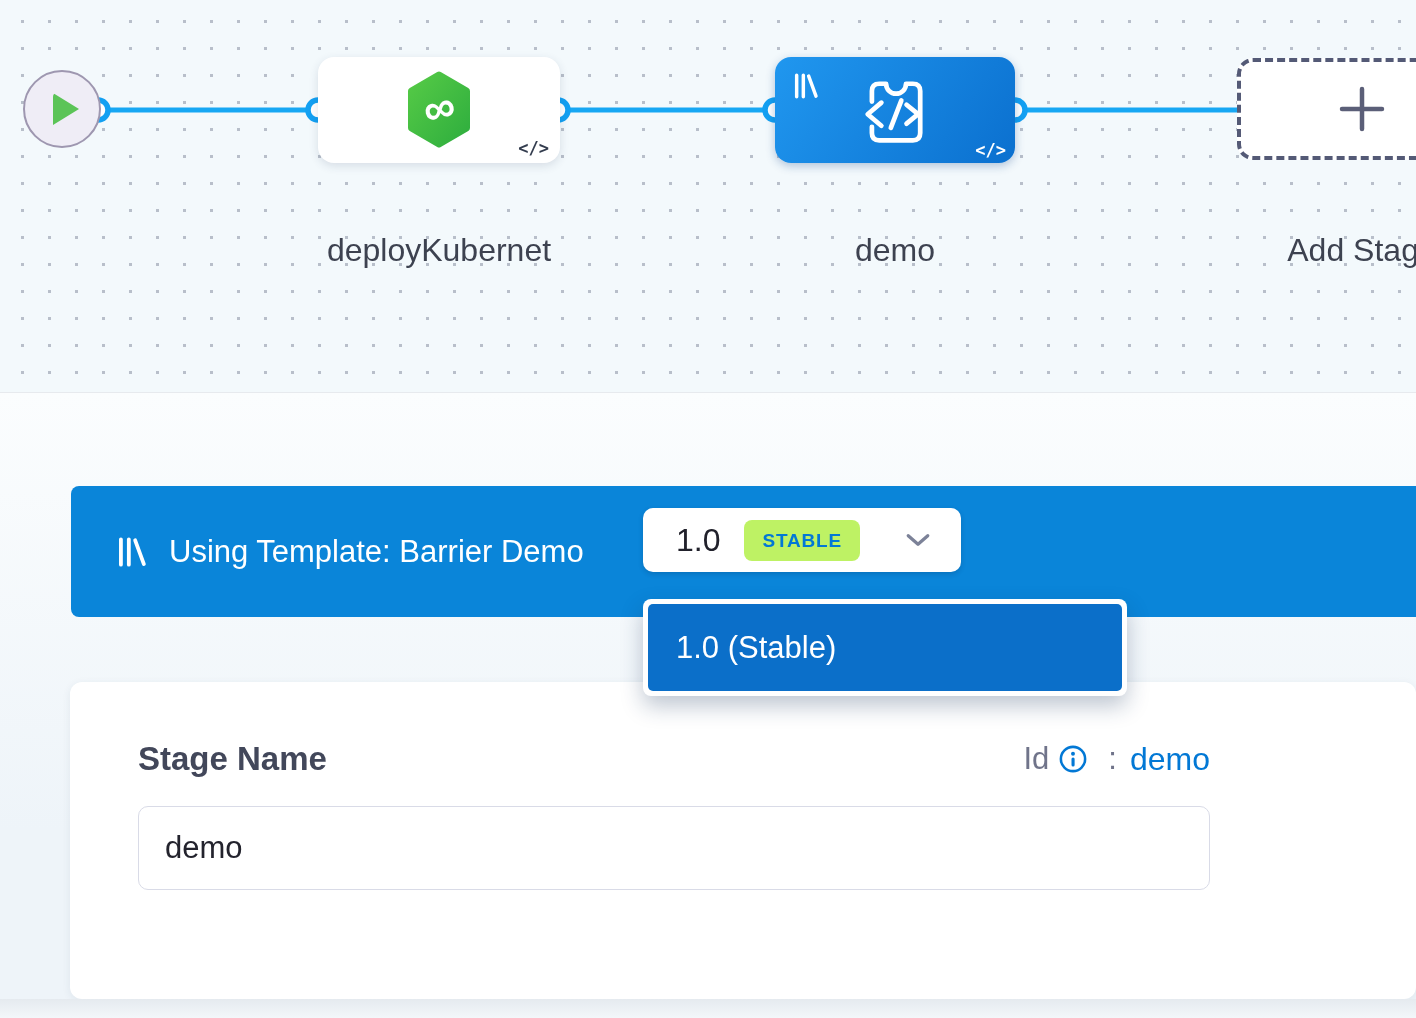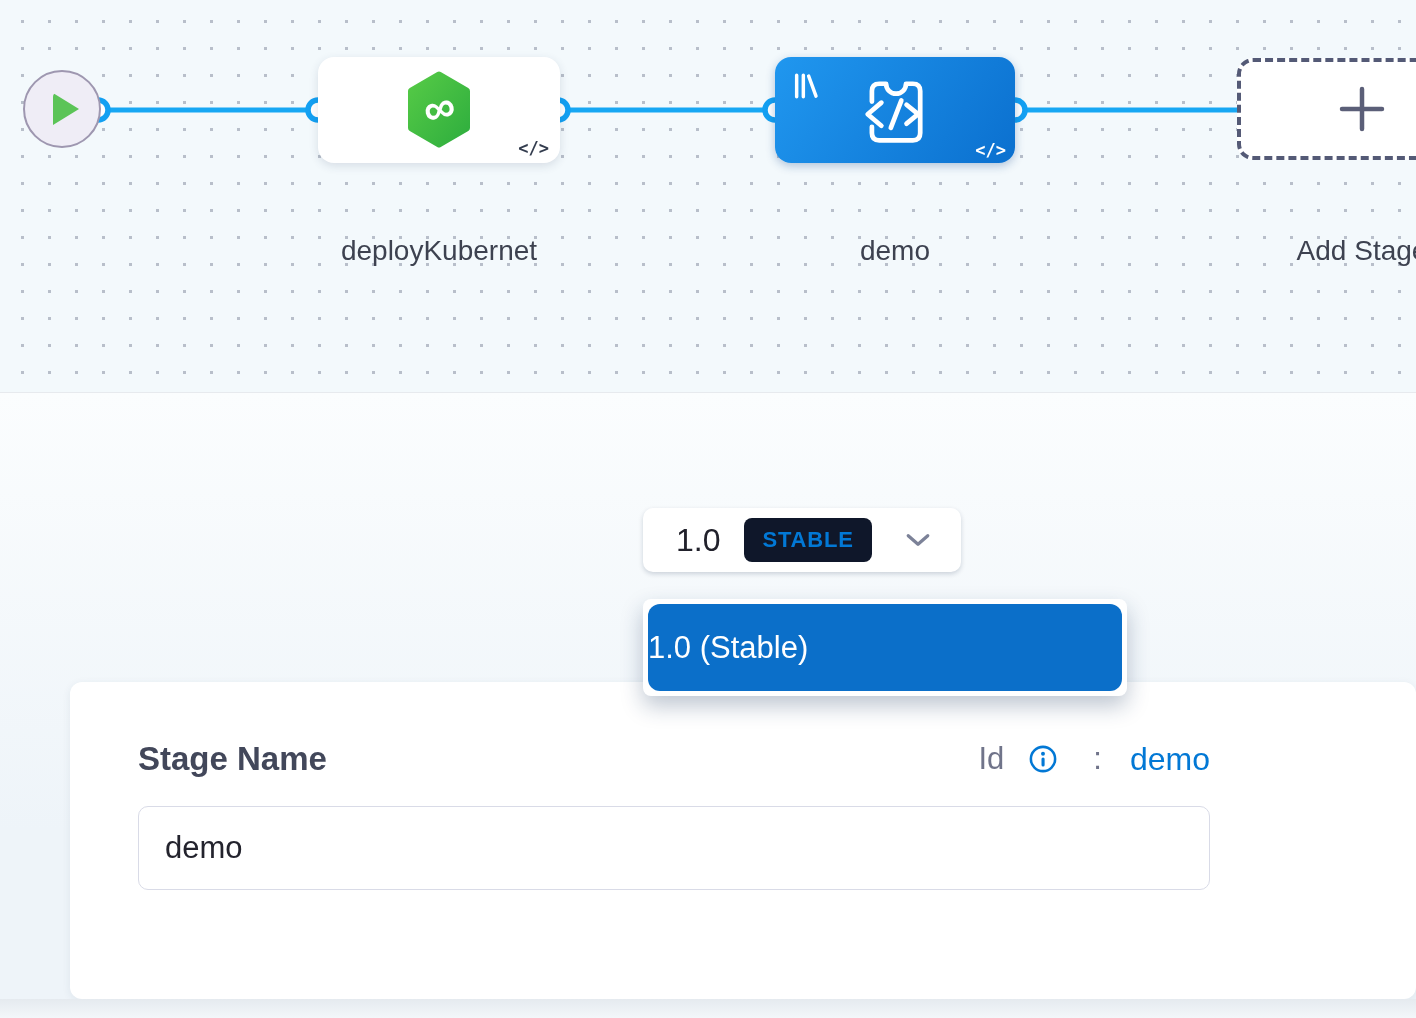"deployKubernet" .node-label { font-size: 28px -> 32px }
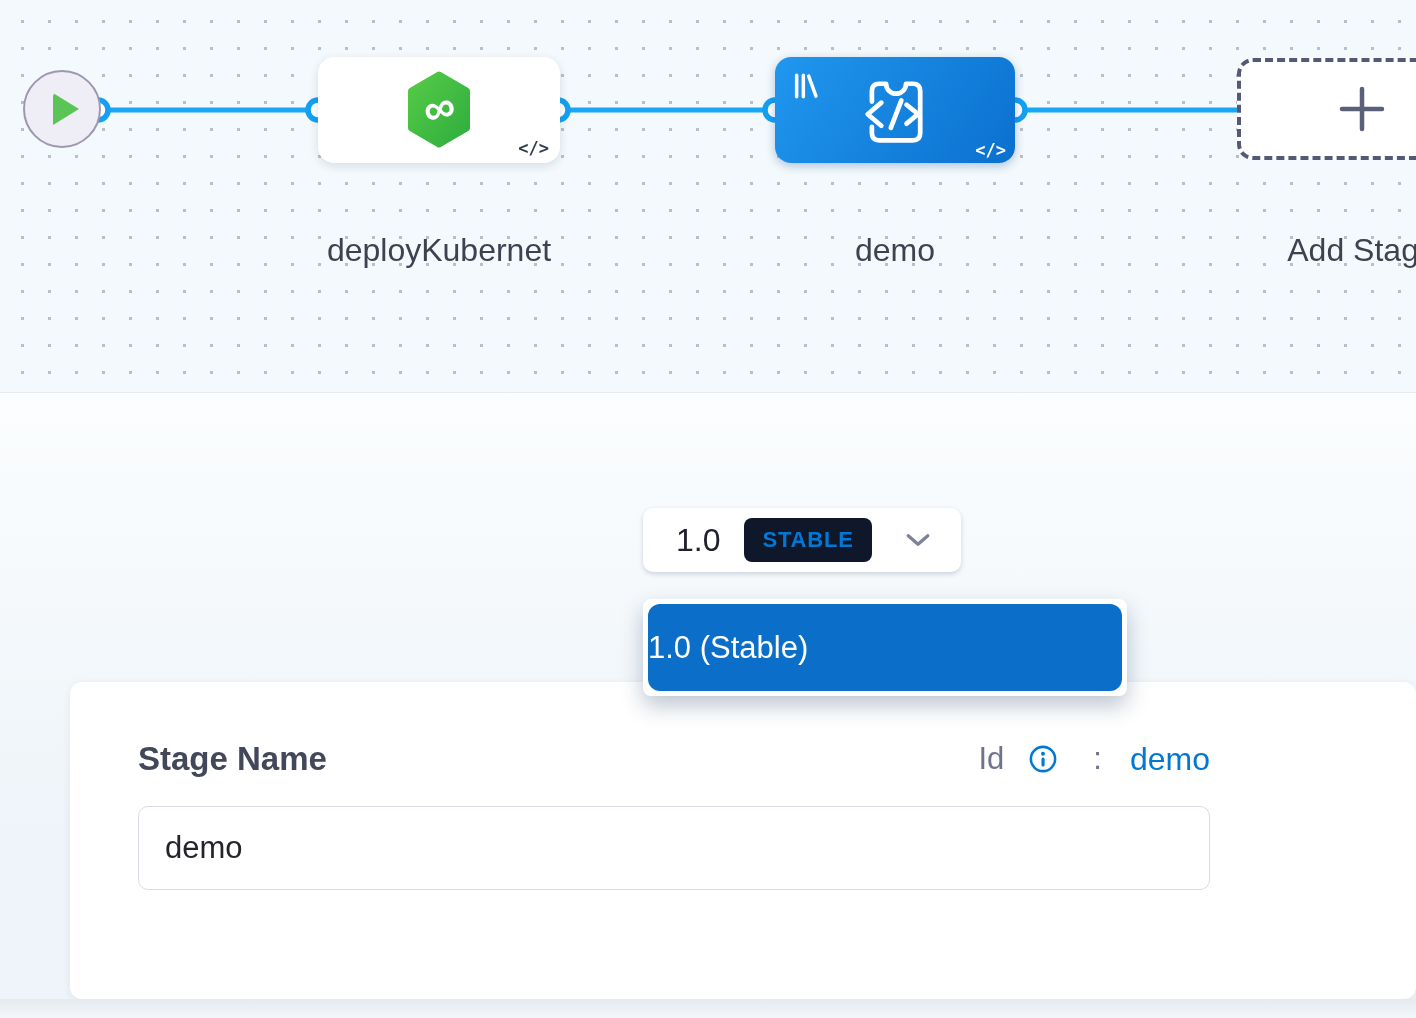"Using Template: Barrier Demo" div.template-banner { html: none -> <div> <svg> <path></path> </svg> <span>Using Template: Barrier Demo</span> </div> }
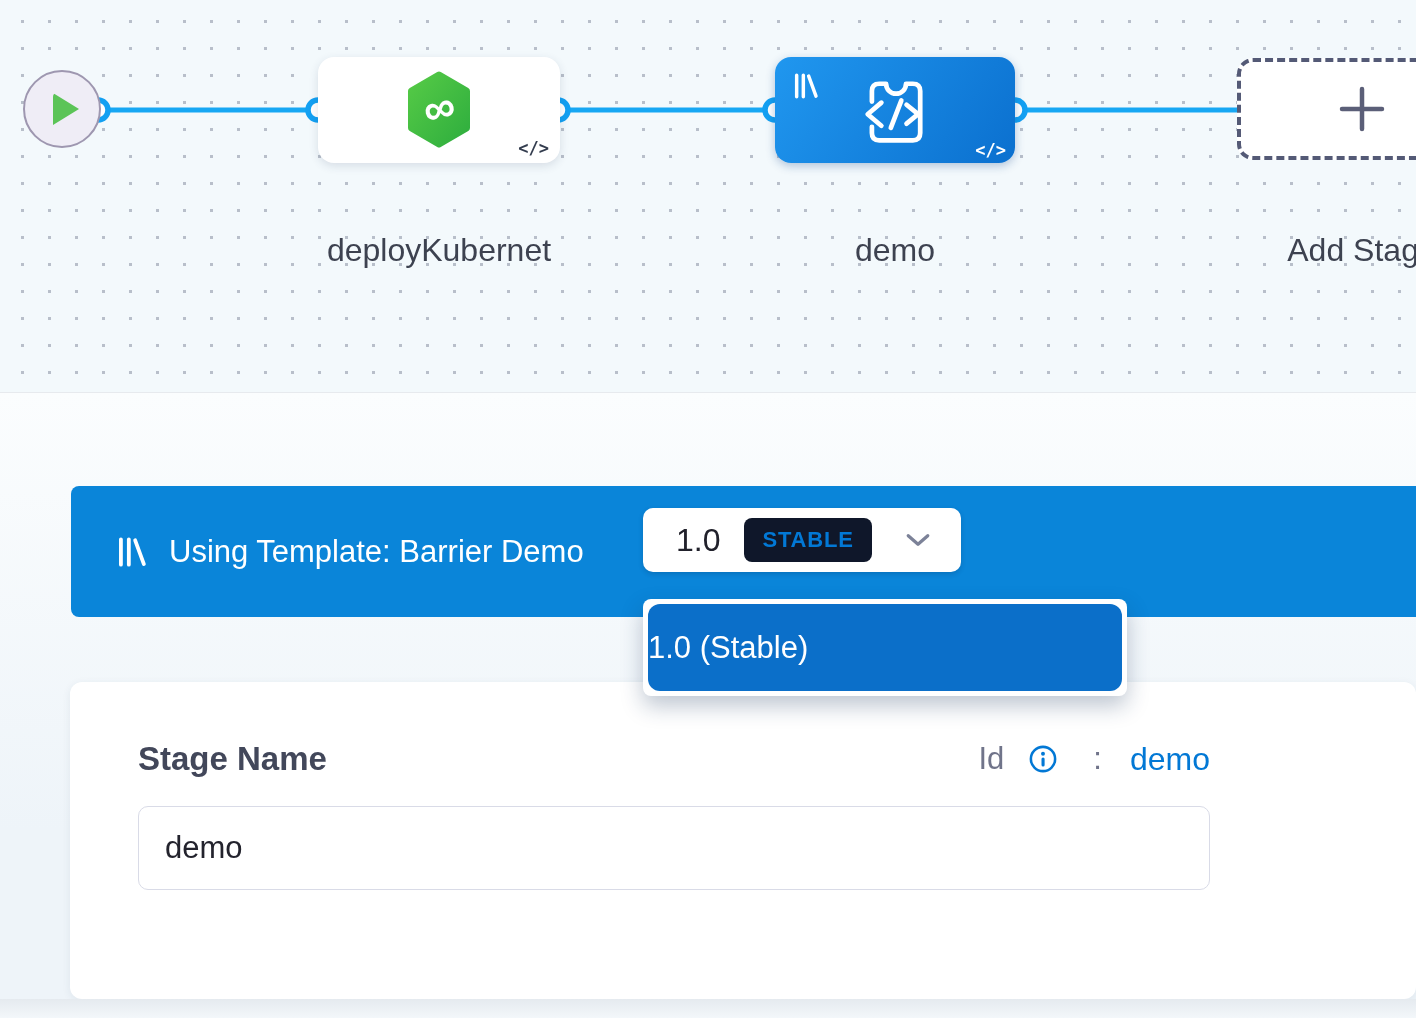"STABLE" .stable-pill { background: #0f172a -> #bef264; font-size: 22px -> 19px }
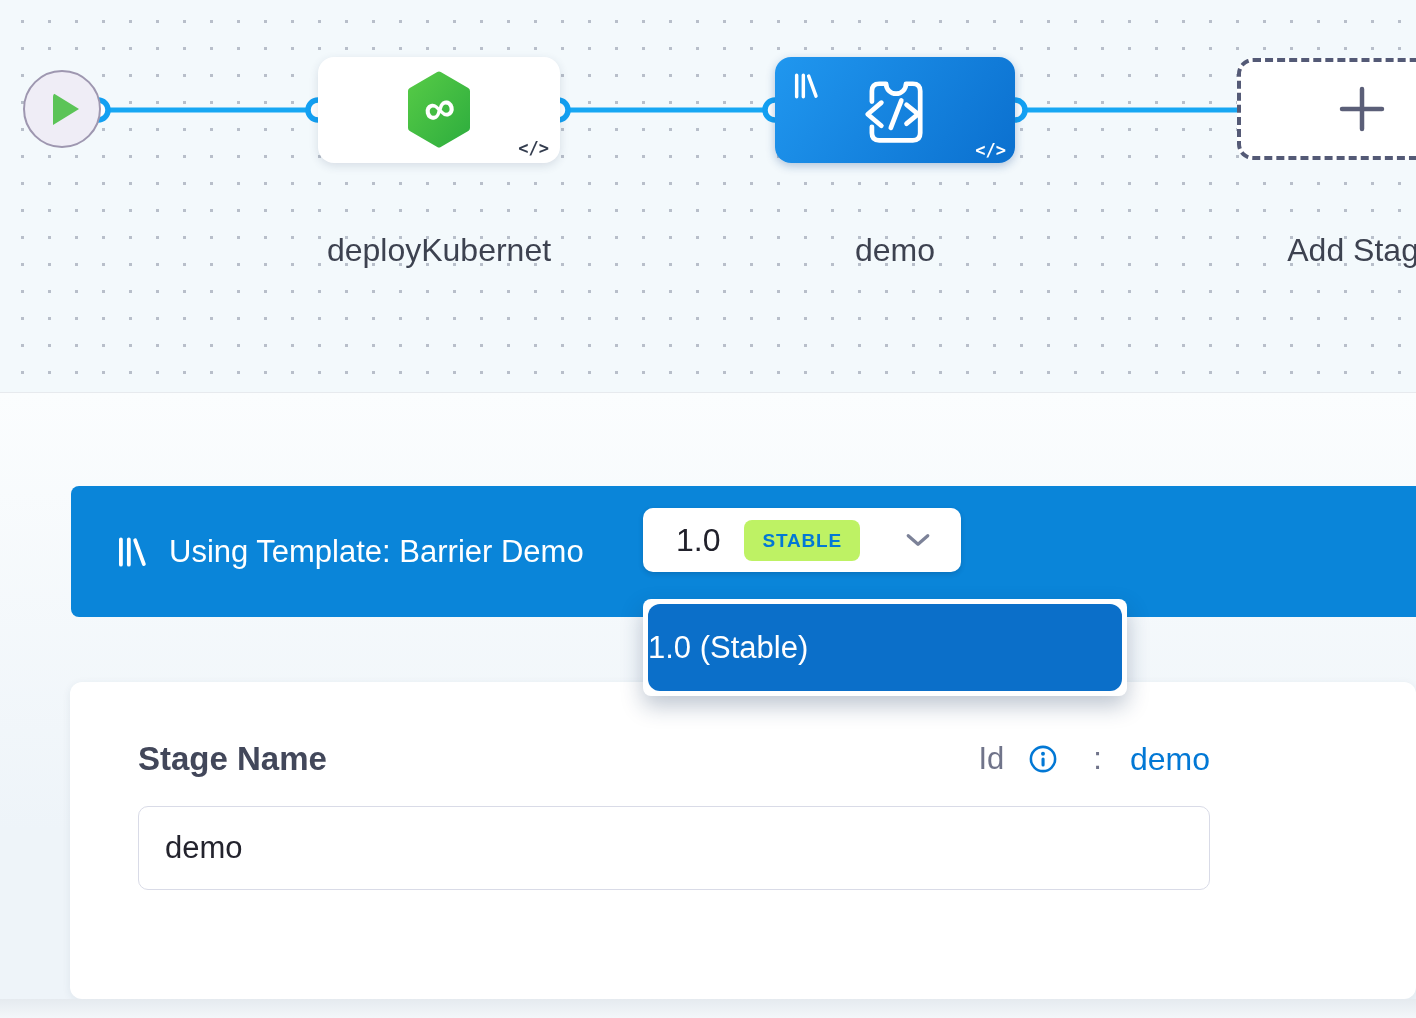"1.0 (Stable)" .dropdown-item { border-radius: 12px -> 5px; padding-left: none -> 28px }
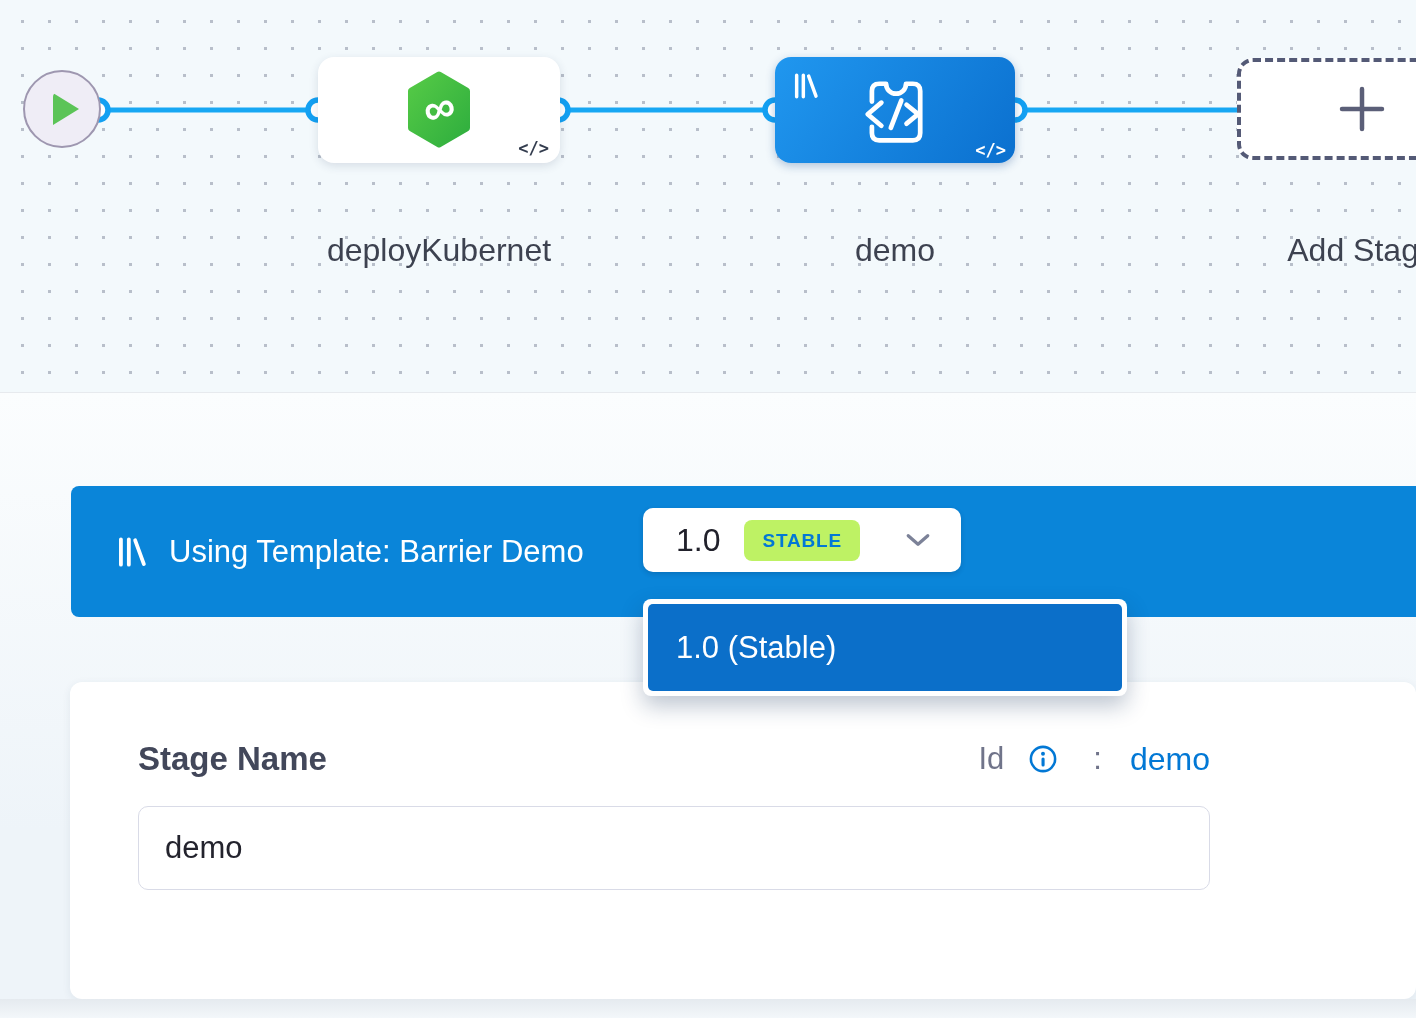"Id" .id-group { gap: 15px -> none }
